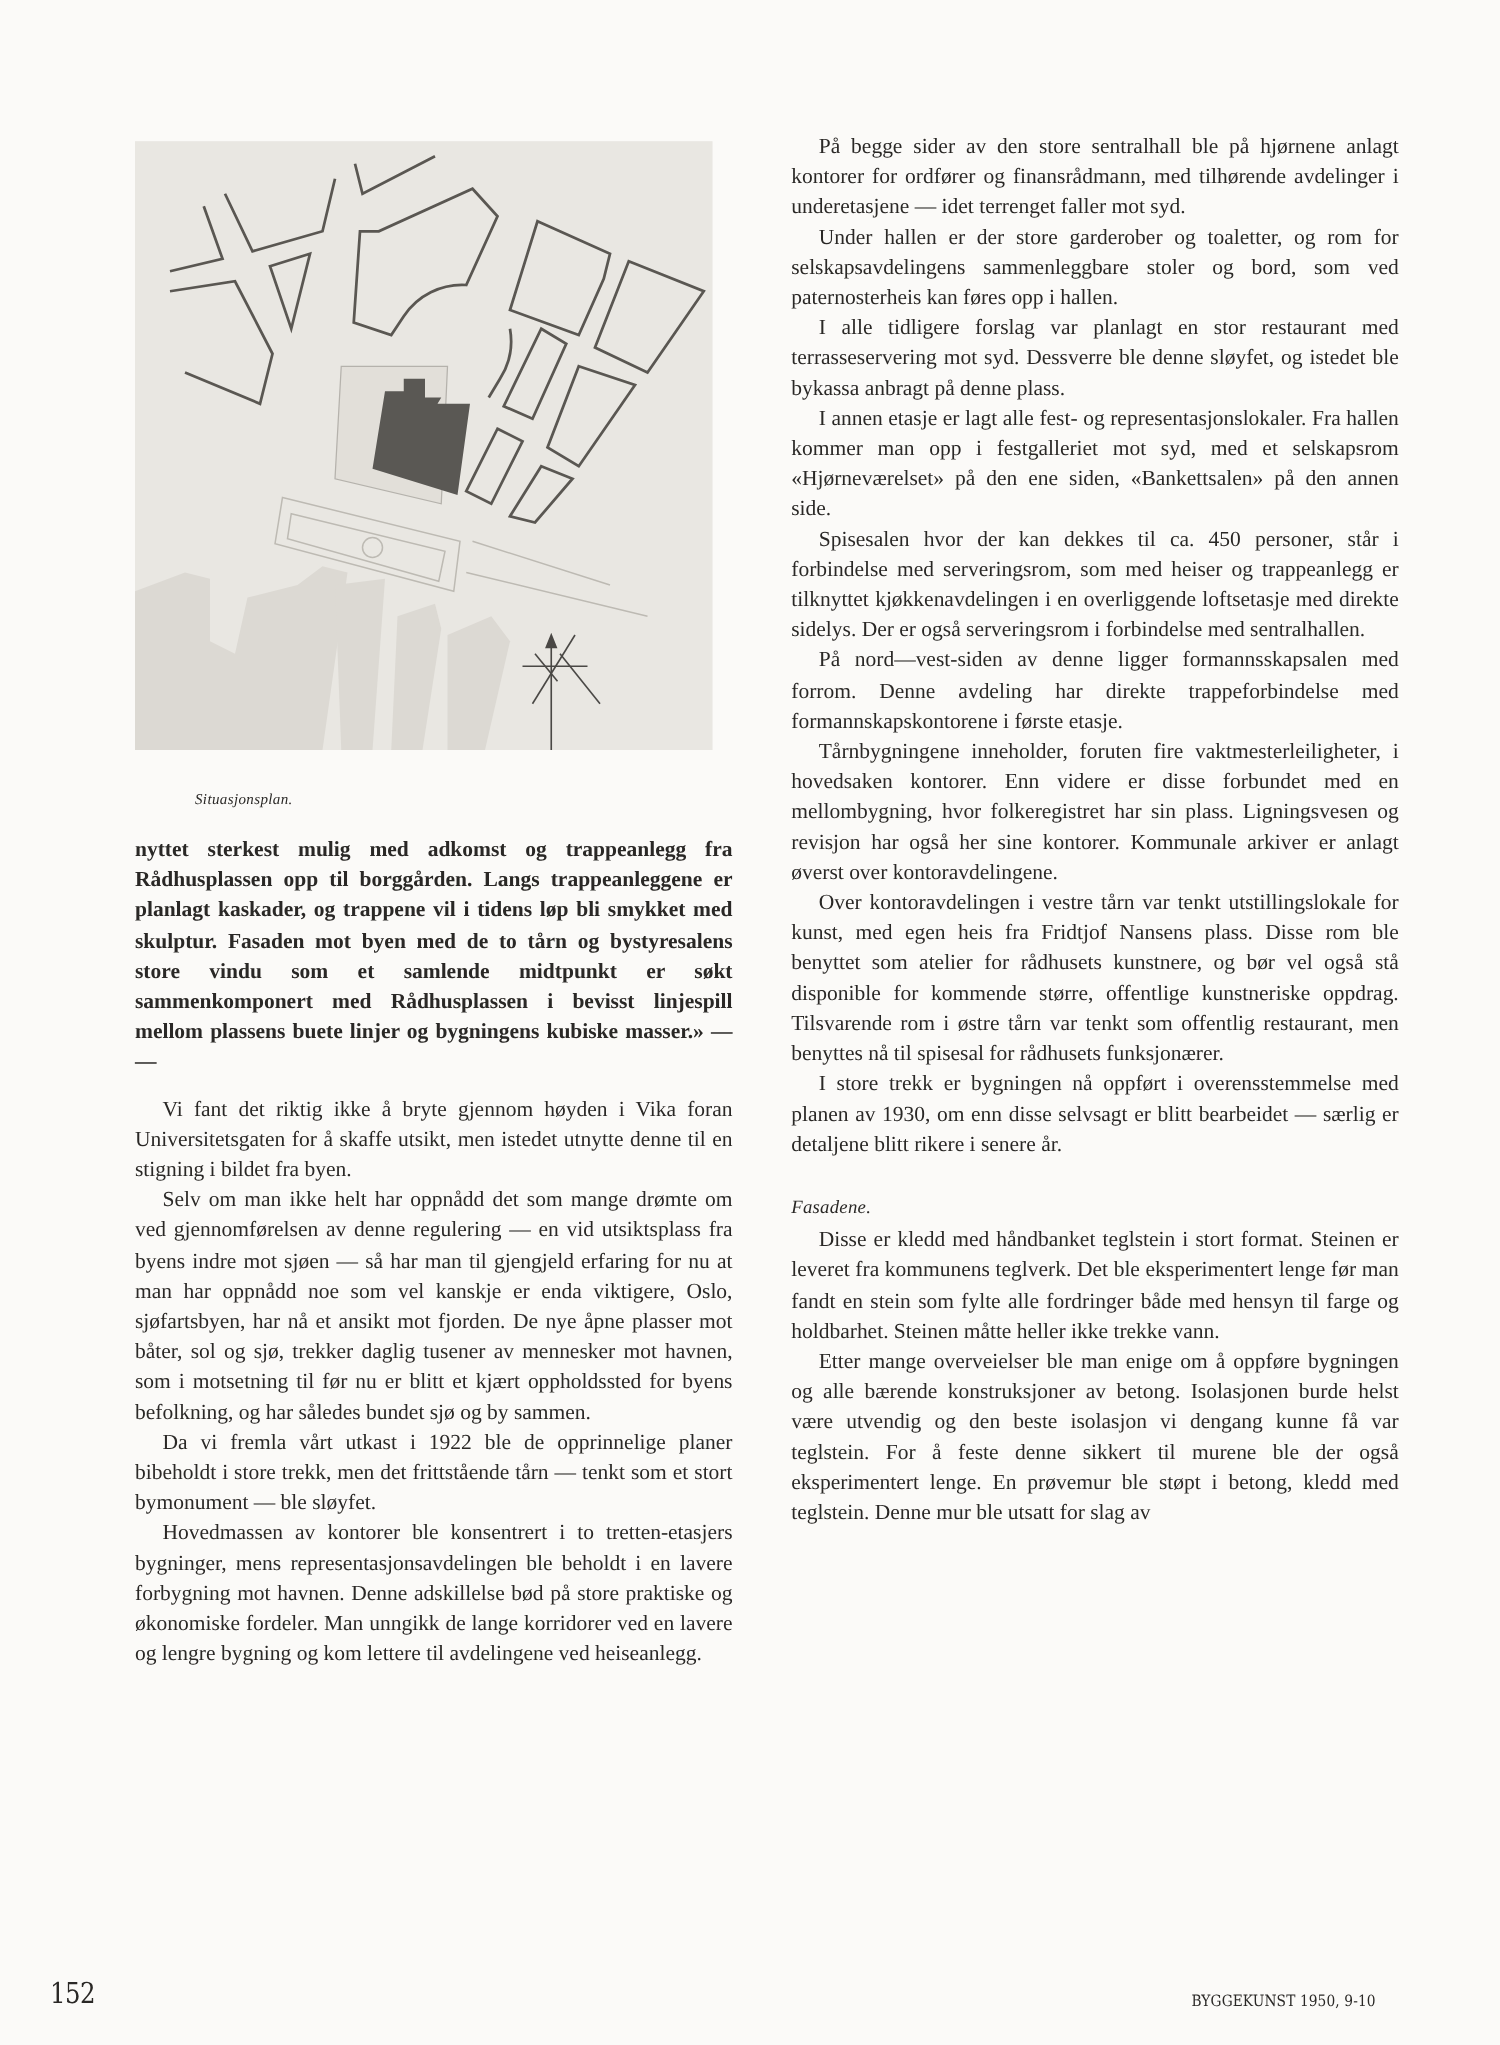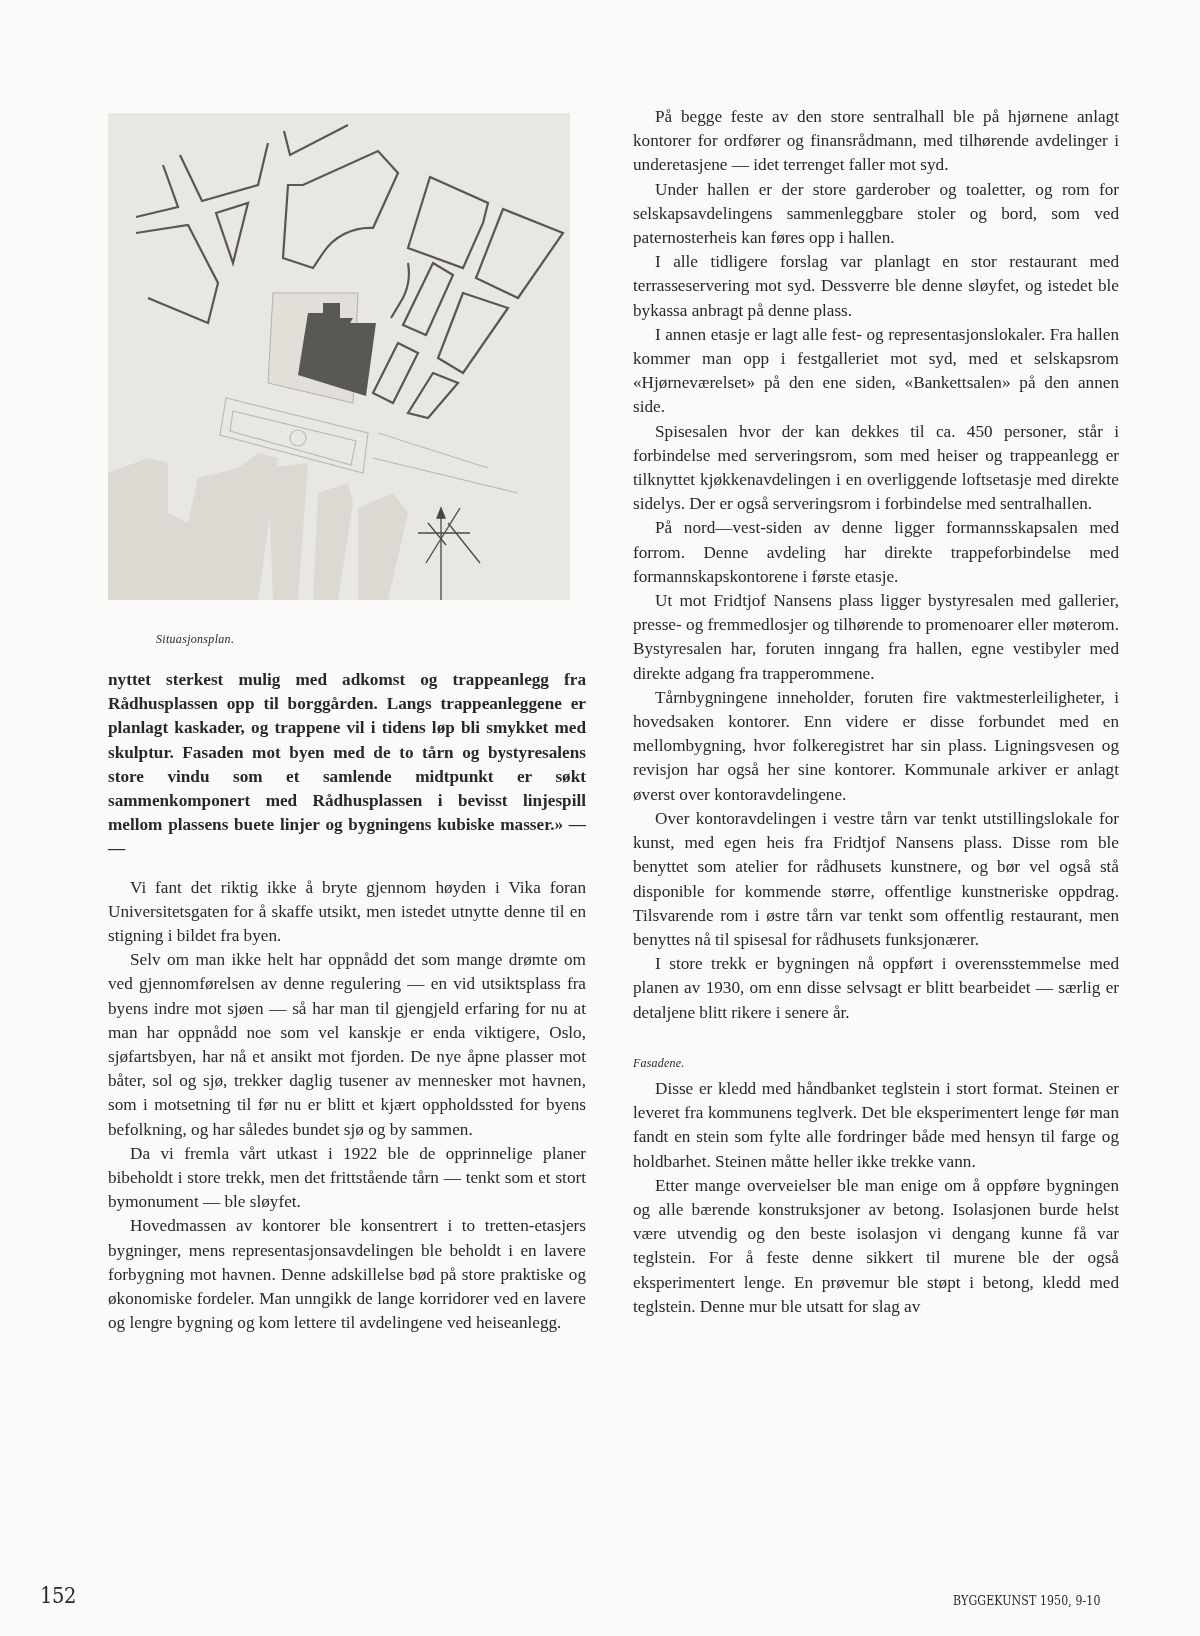"På begge feste av den" p { text: feste -> sider }
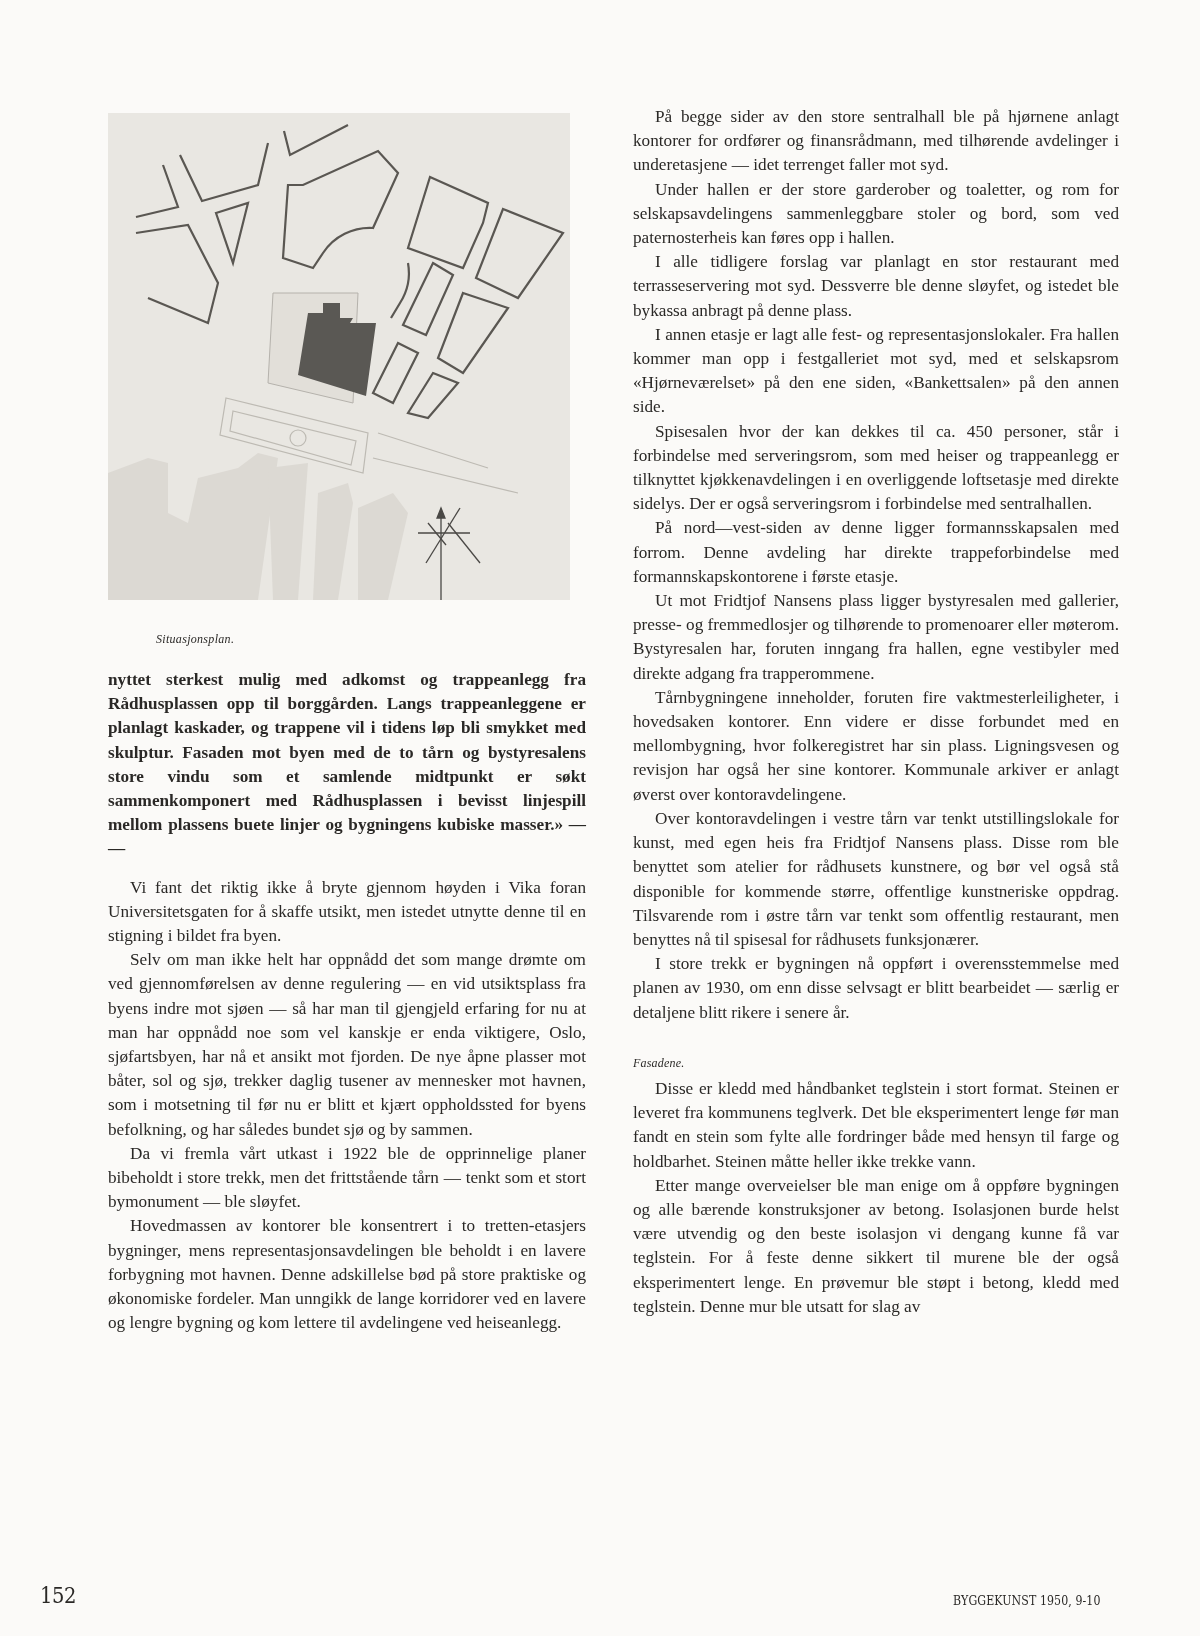"Ut mot Fridtjof Nansens plass" p { html: <p>Ut mot Fridtjof Nansens plass ligger bystyresalen med gallerier, presse- og fremmedlosjer og tilhørende to promenoarer eller møterom. Bystyresalen har, foruten inngang fra hallen, egne vestibyler med direkte adgang fra trapperommene.</p> -> none }
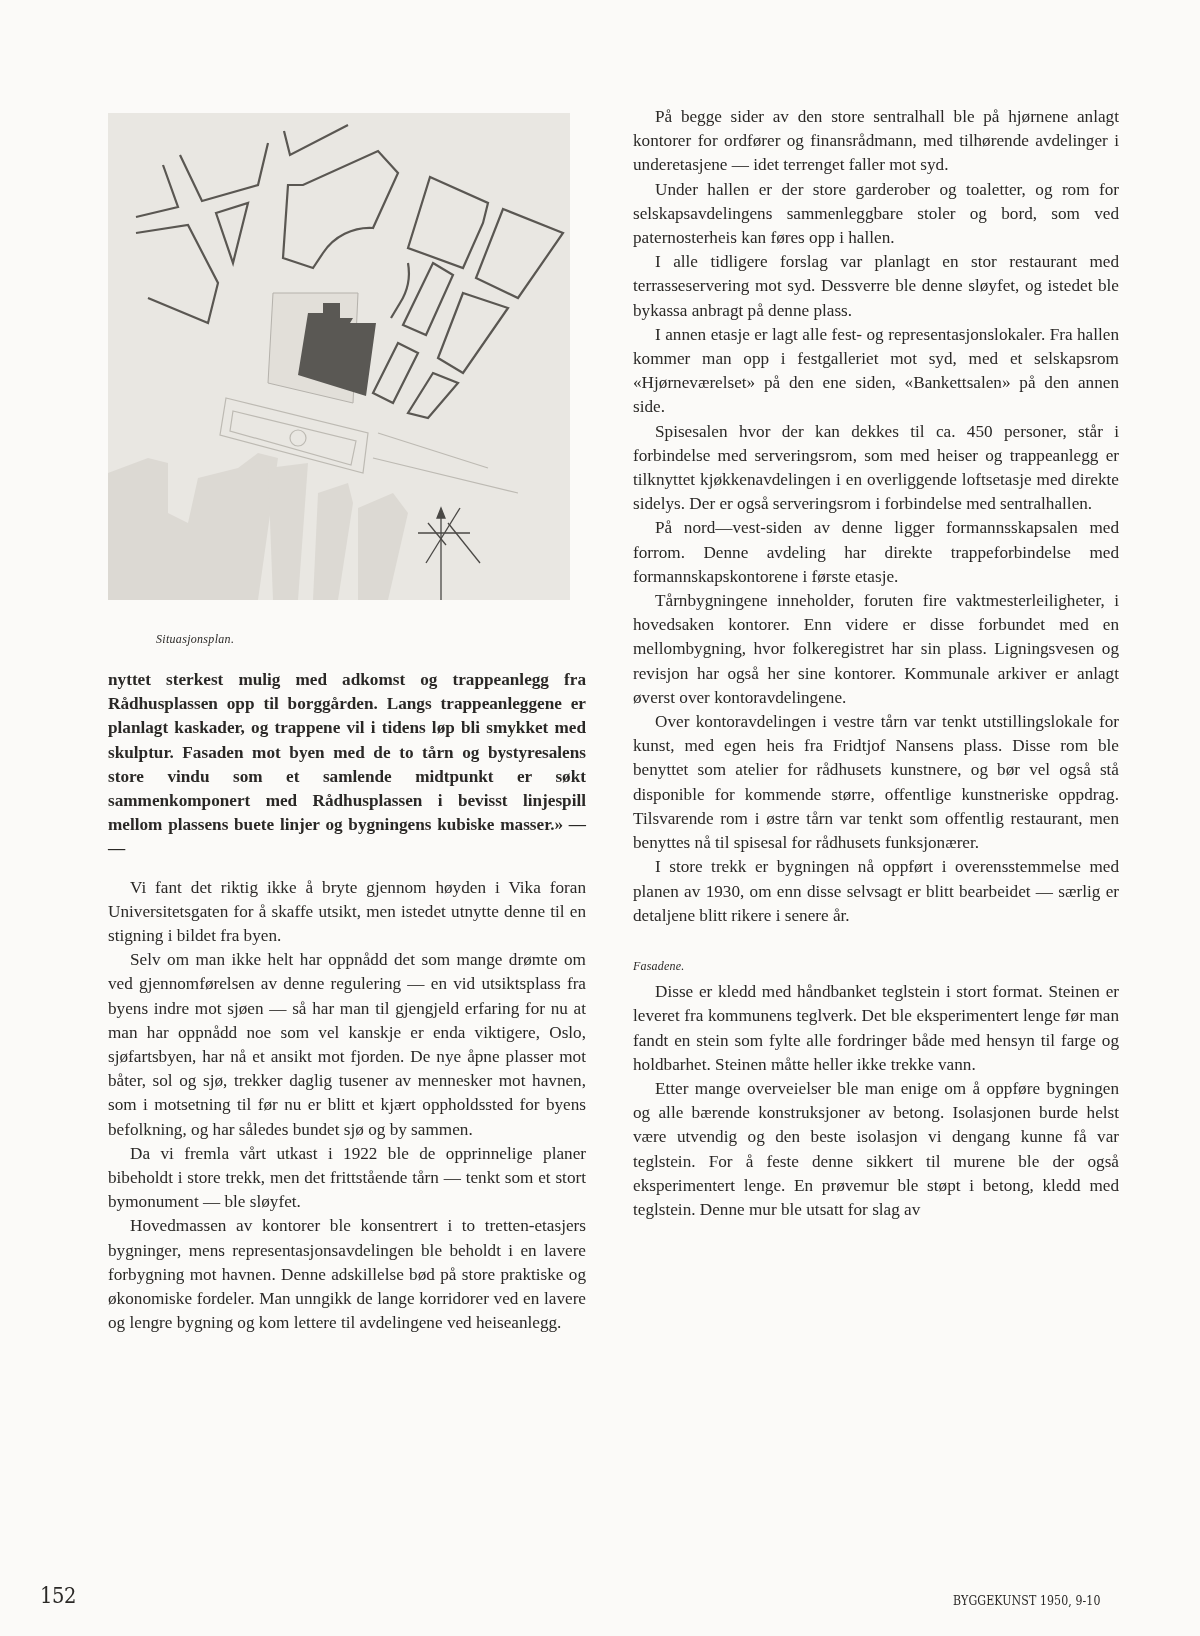"Fasadene." .col h4 { font-size: 12px -> 15px }
